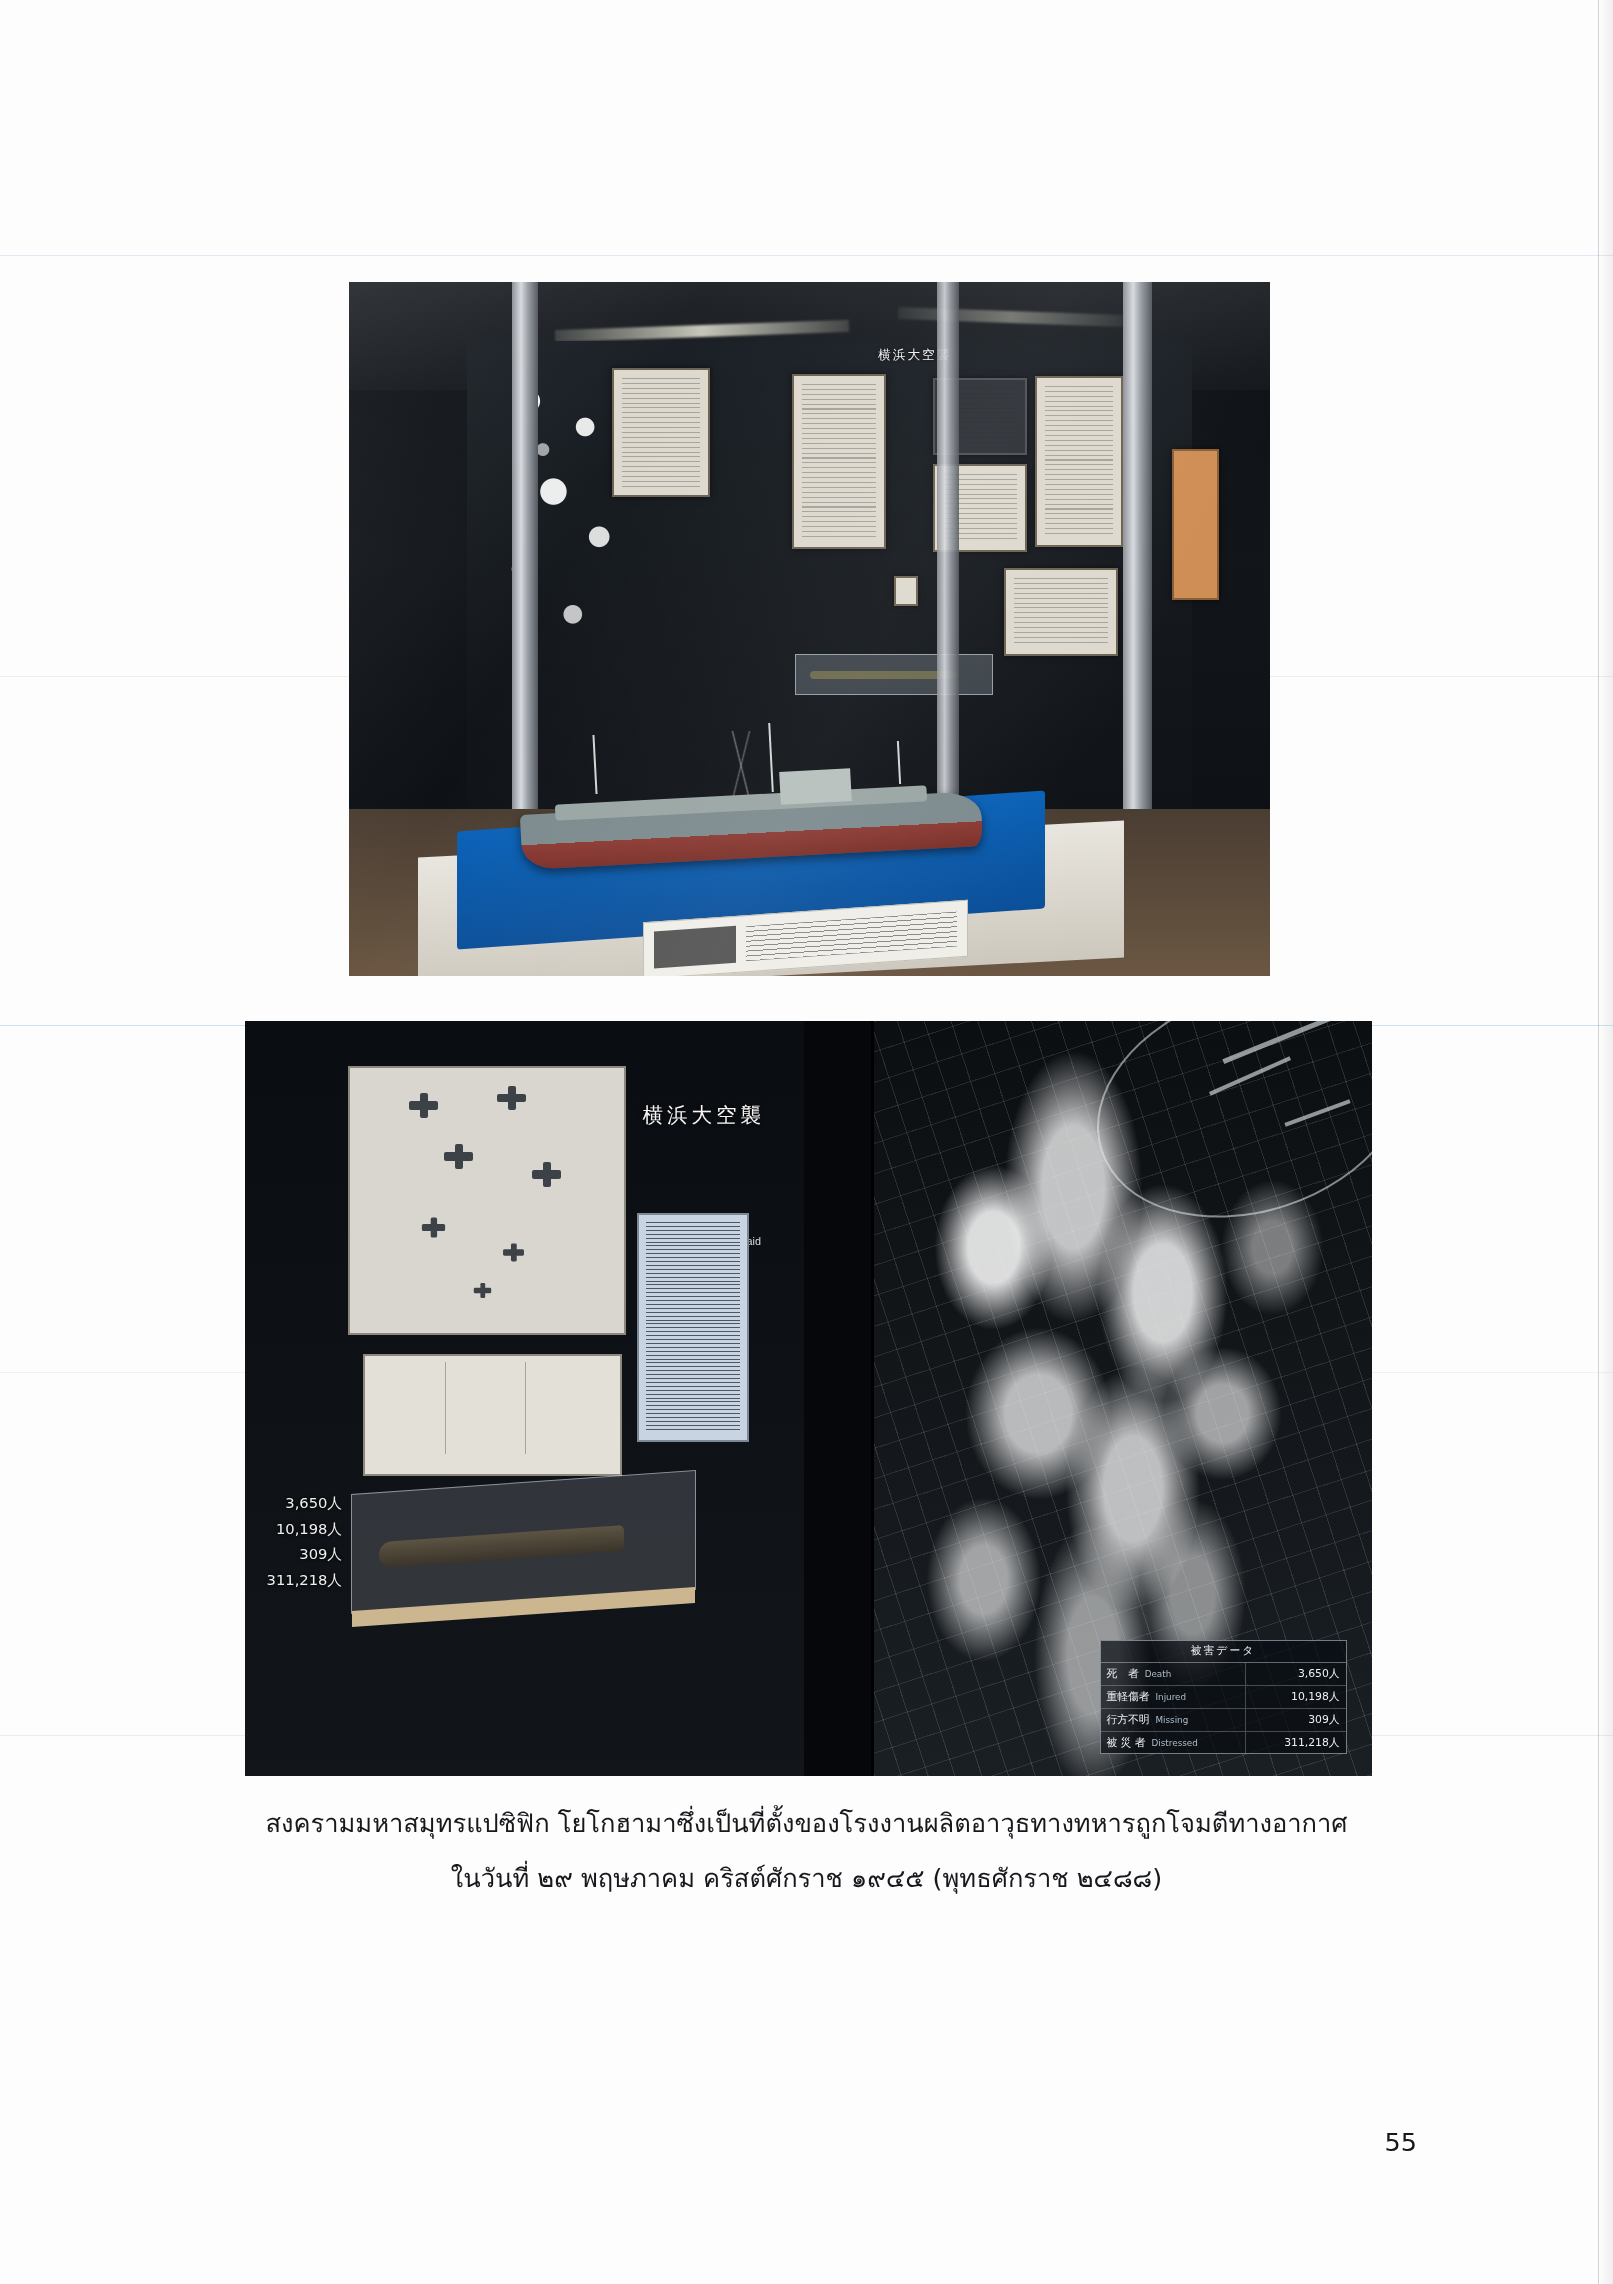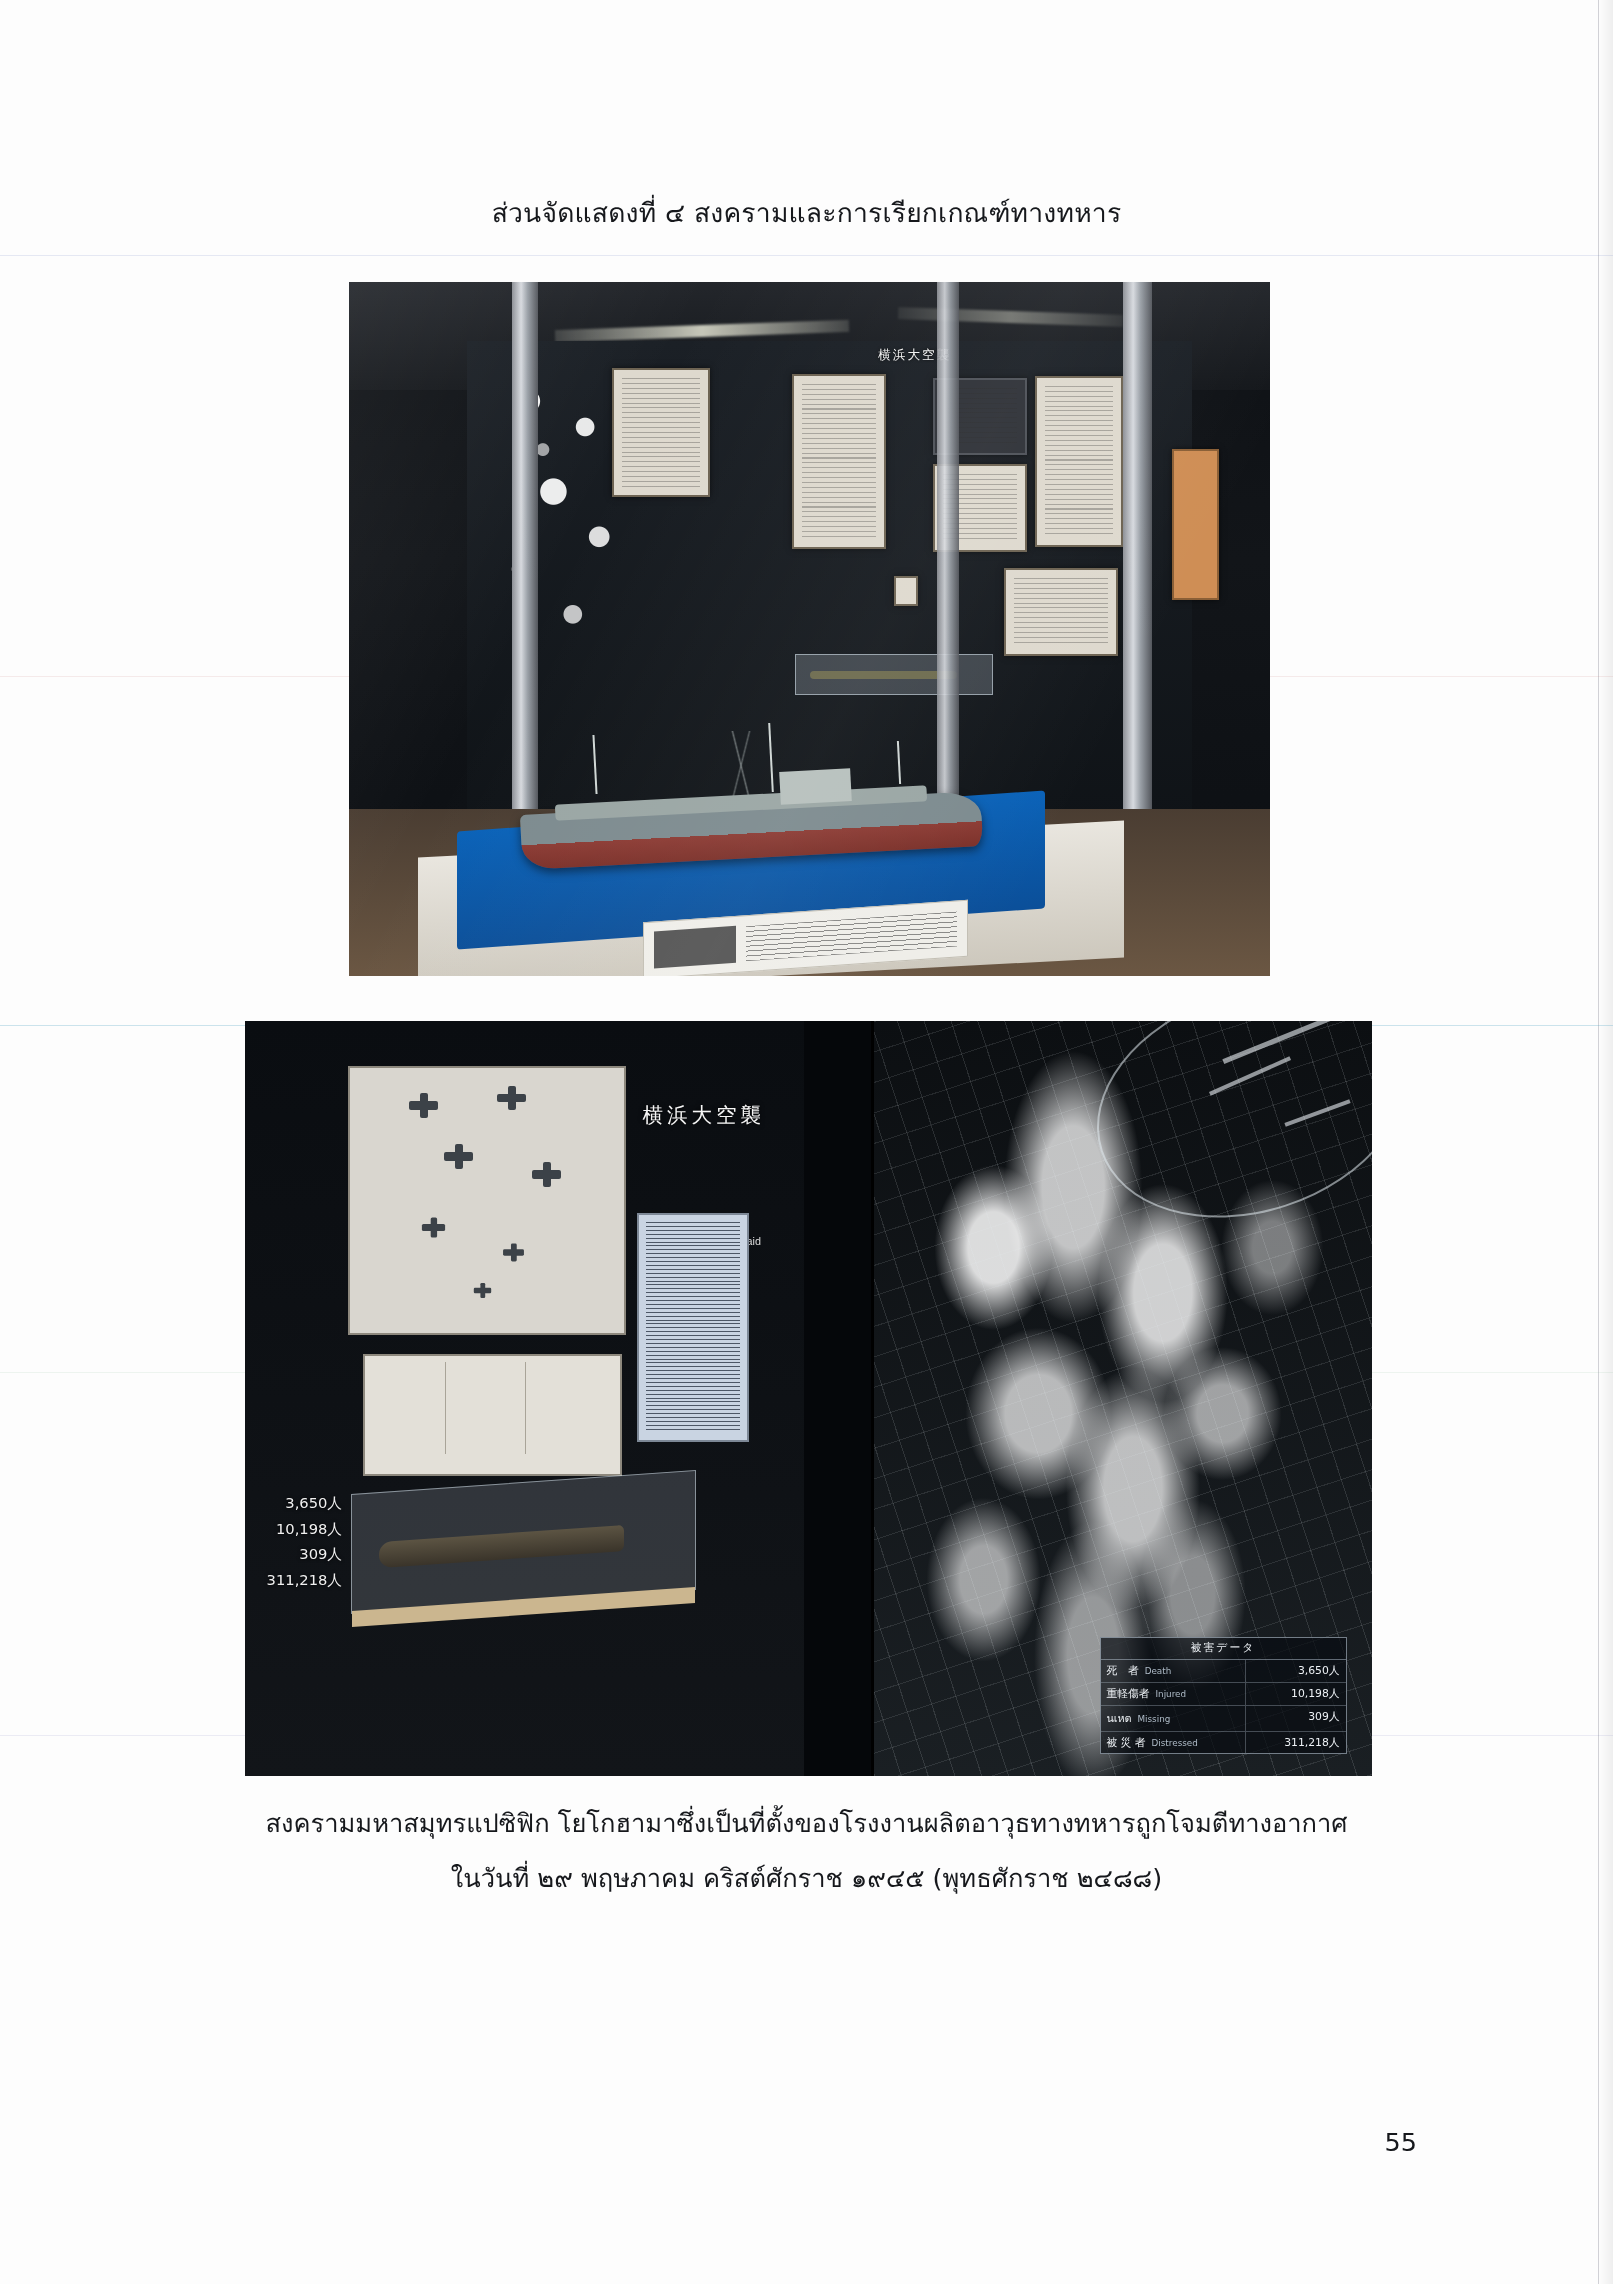"ส่วนจัดแสดงที่ ๔" div.doc-title { html: <div>ส่วนจัดแสดงที่ ๔ สงครามและการเรียกเกณฑ์ทางทหาร</div> -> none }
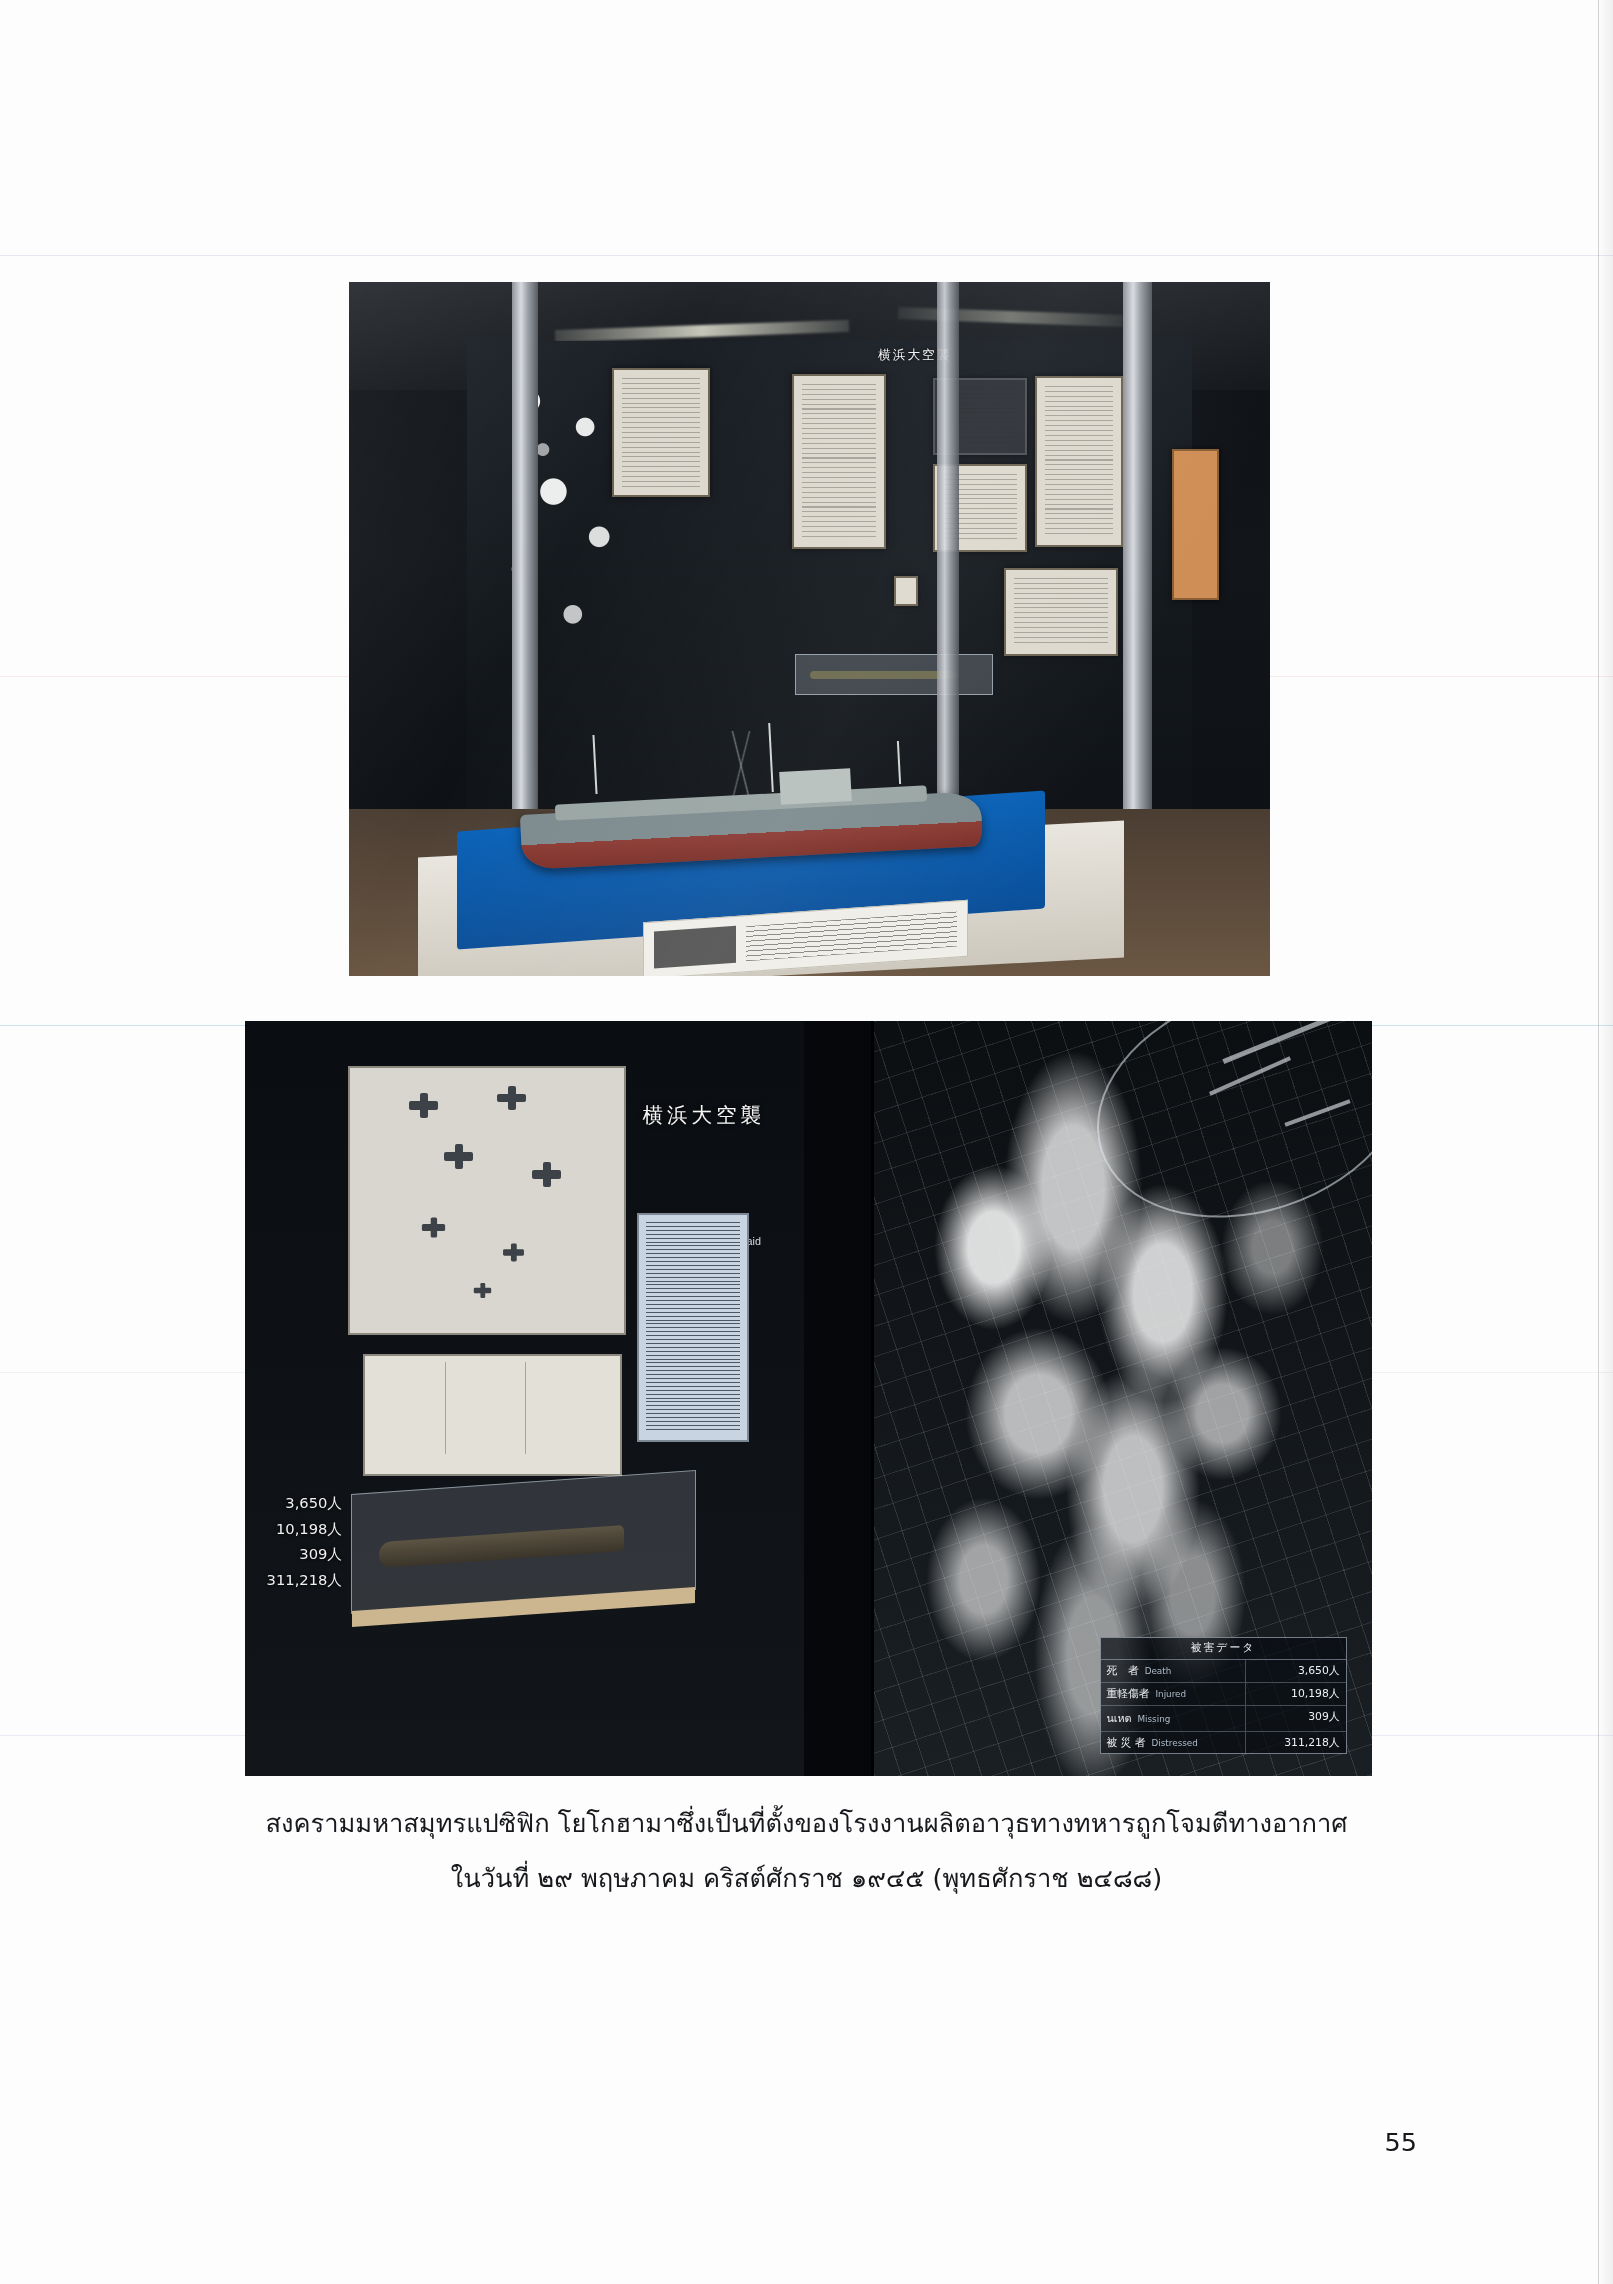"นเหต" span { text: นเหต -> 行方不明 }
